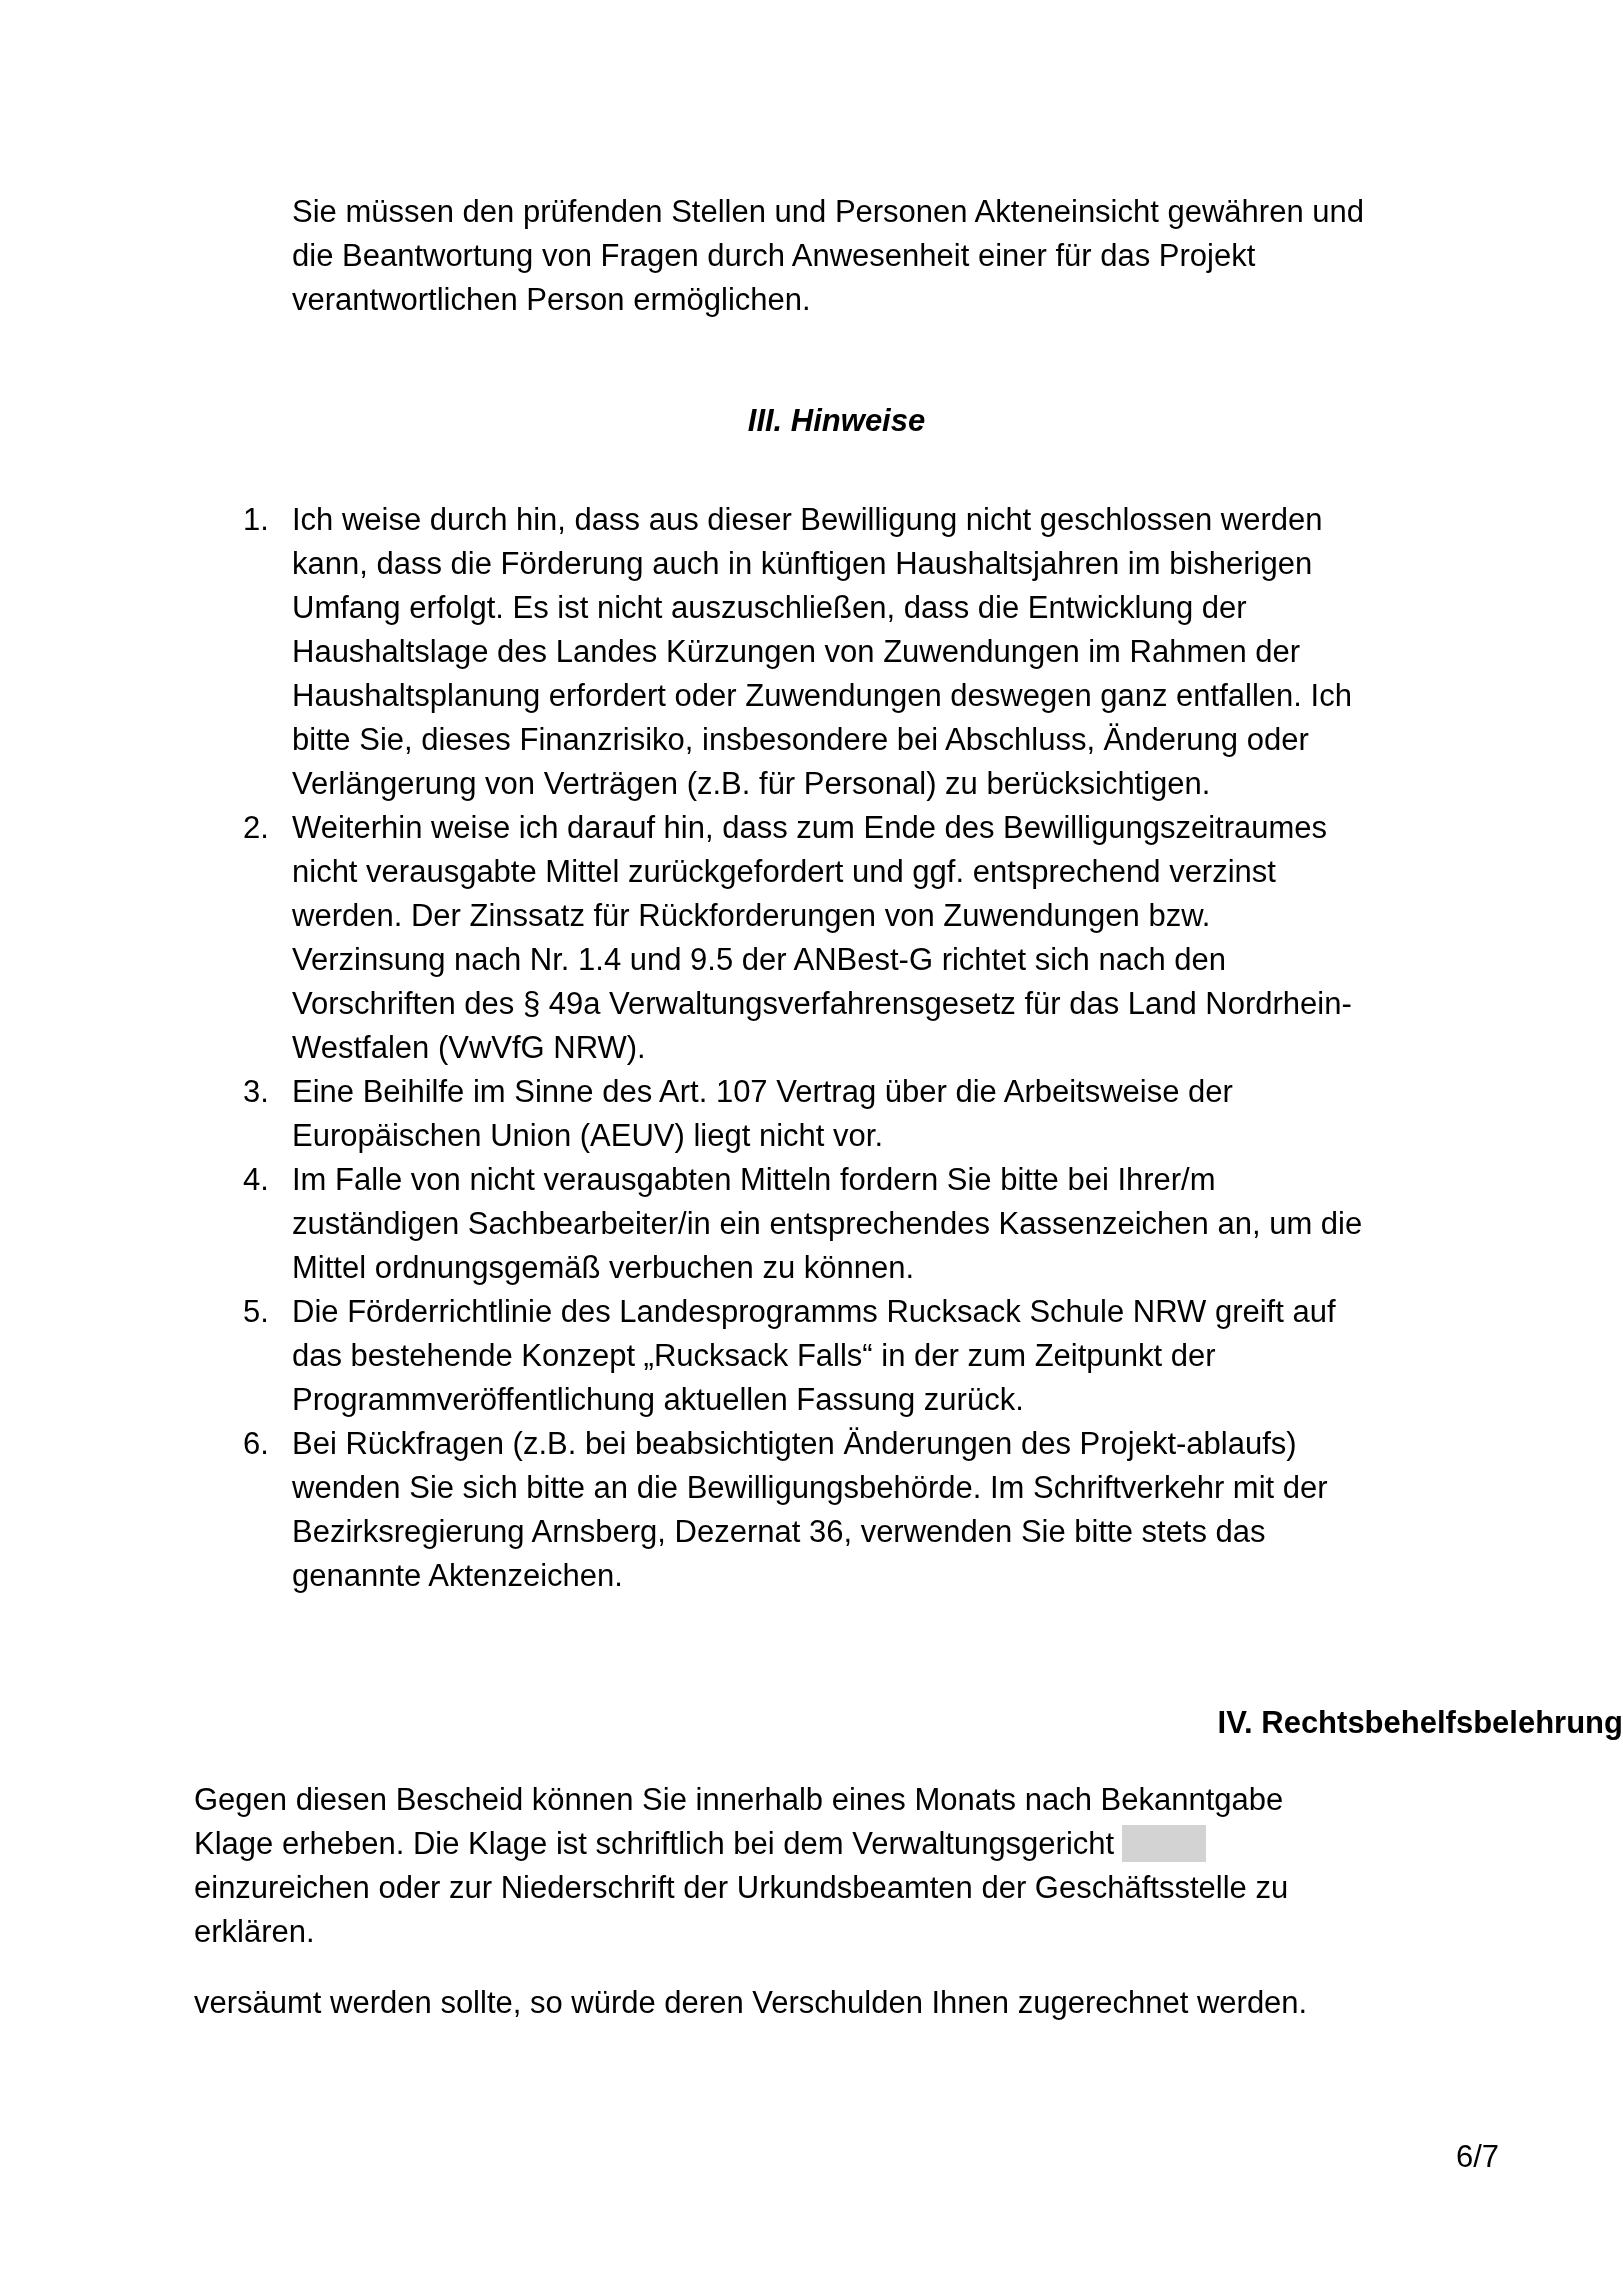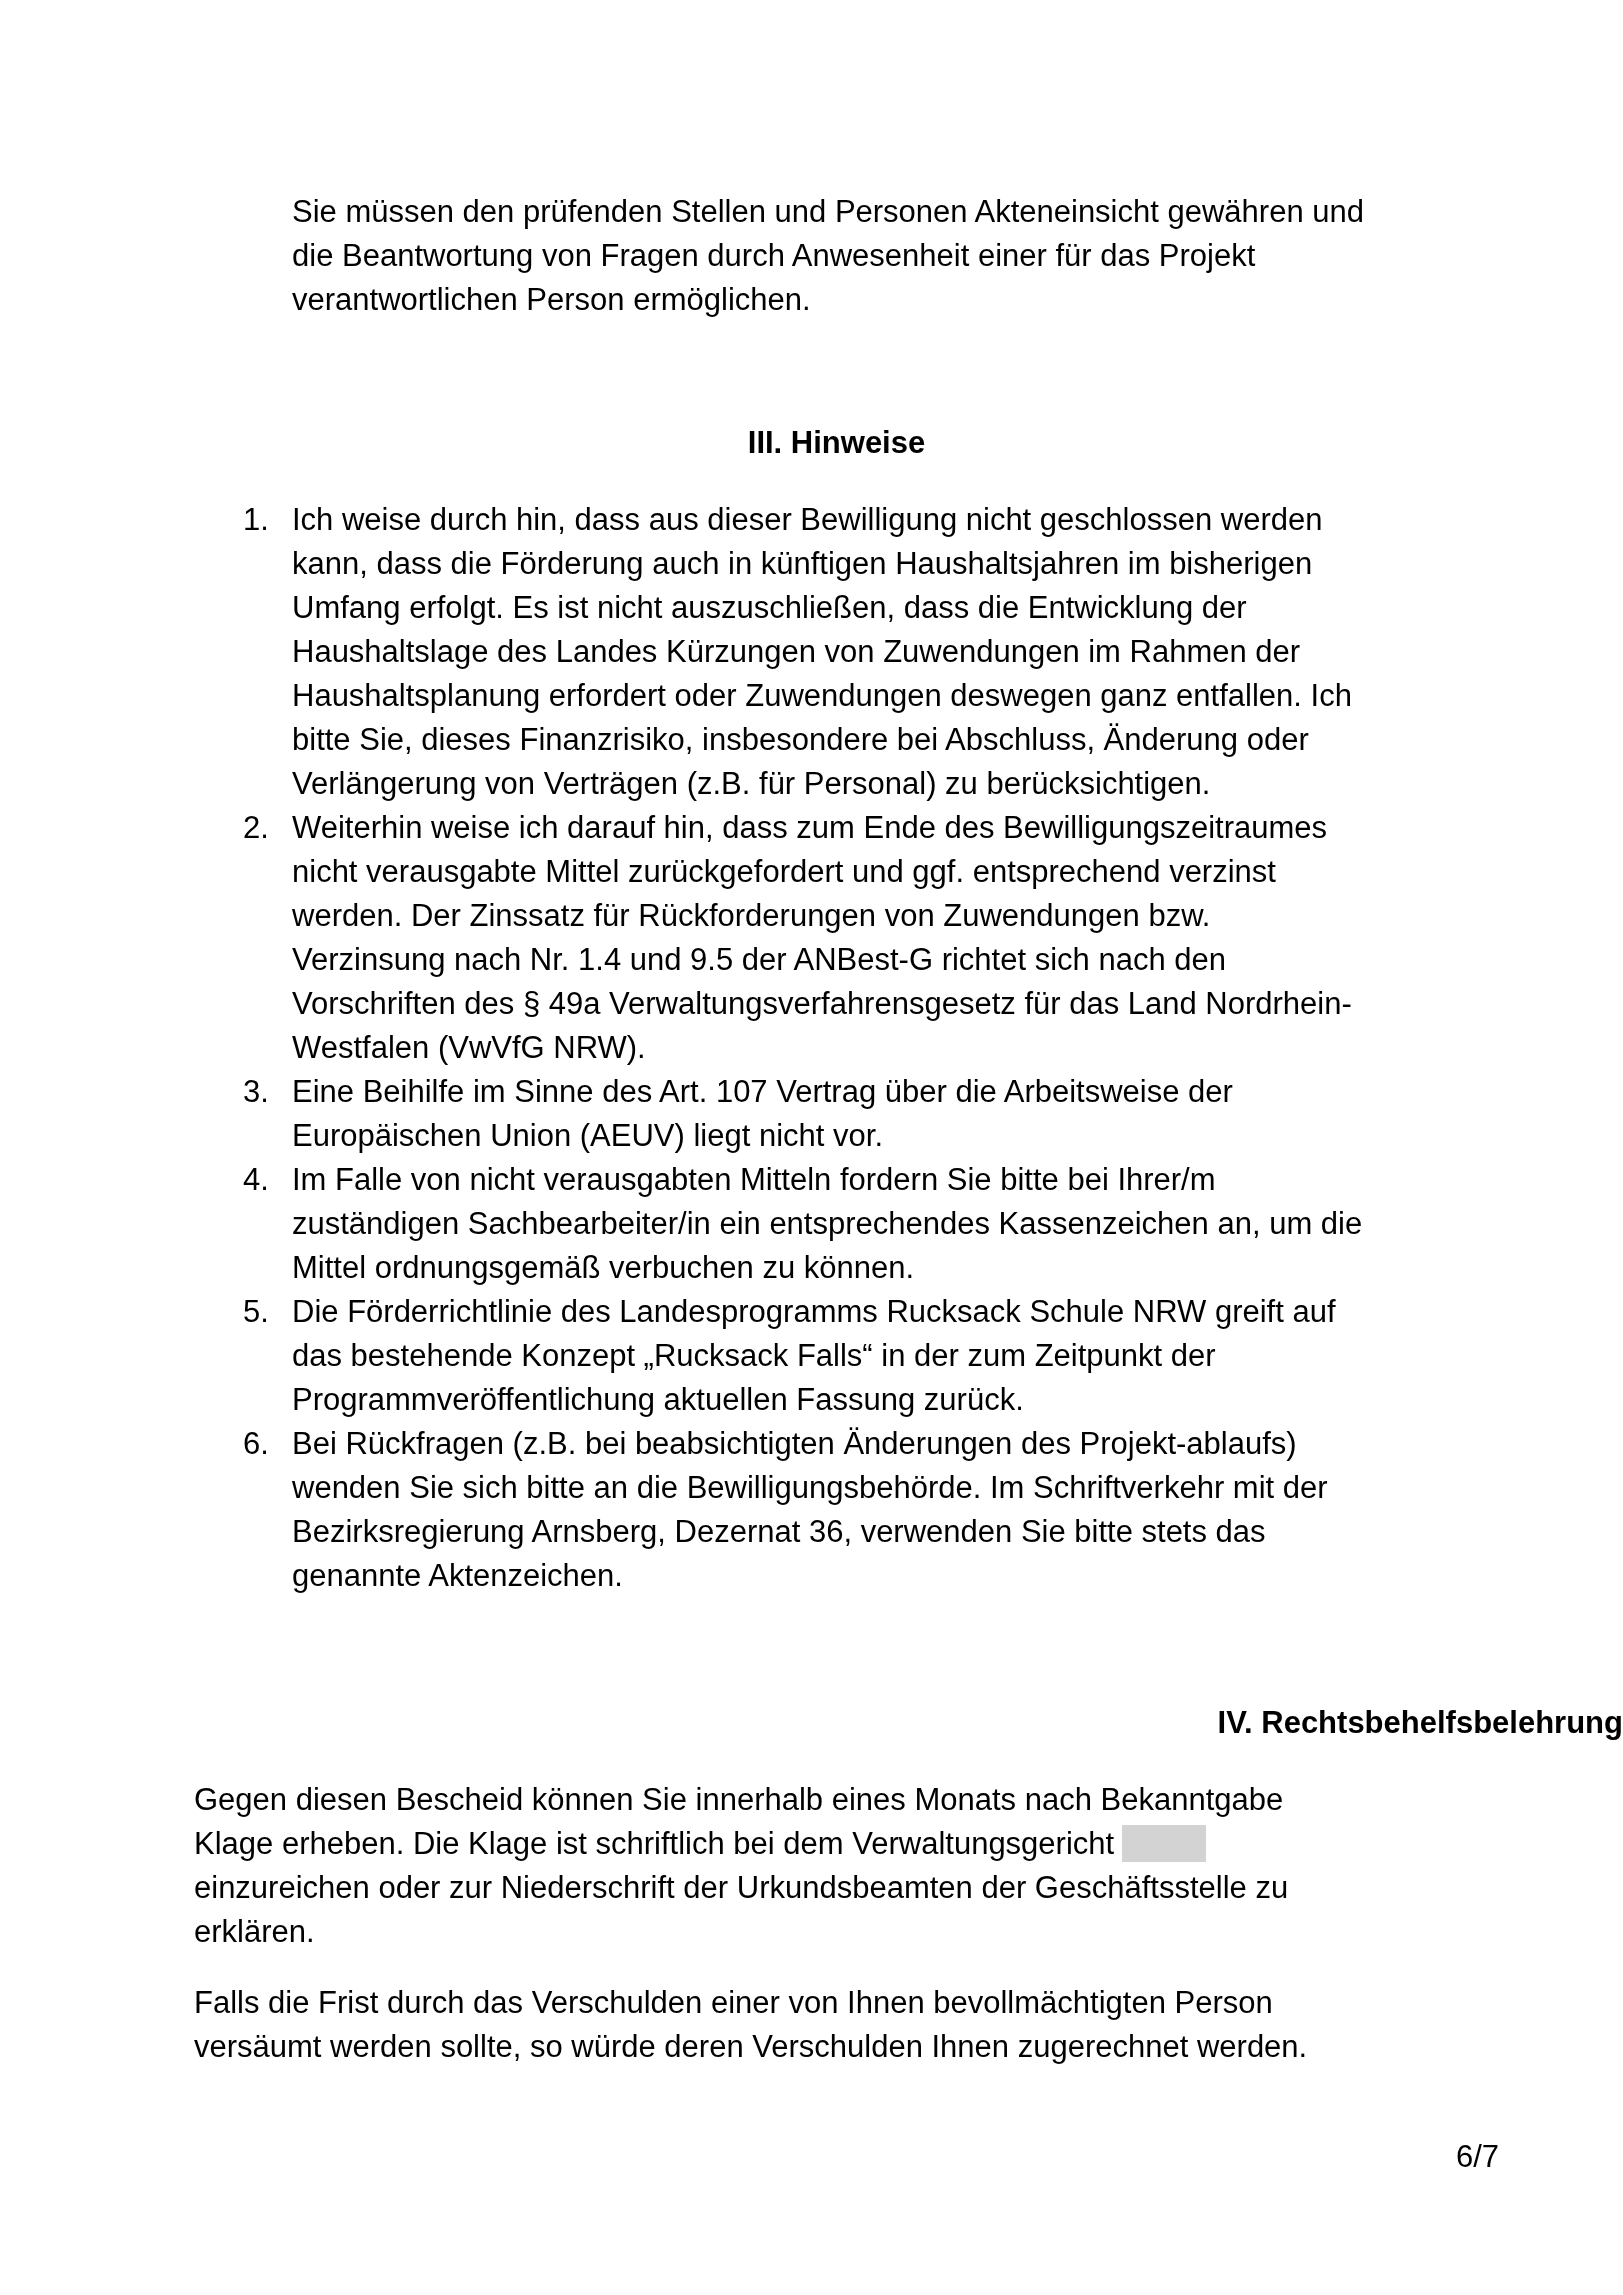"III. Hinweise" div.heading { font-style: none -> italic; top: 421px -> 399px }
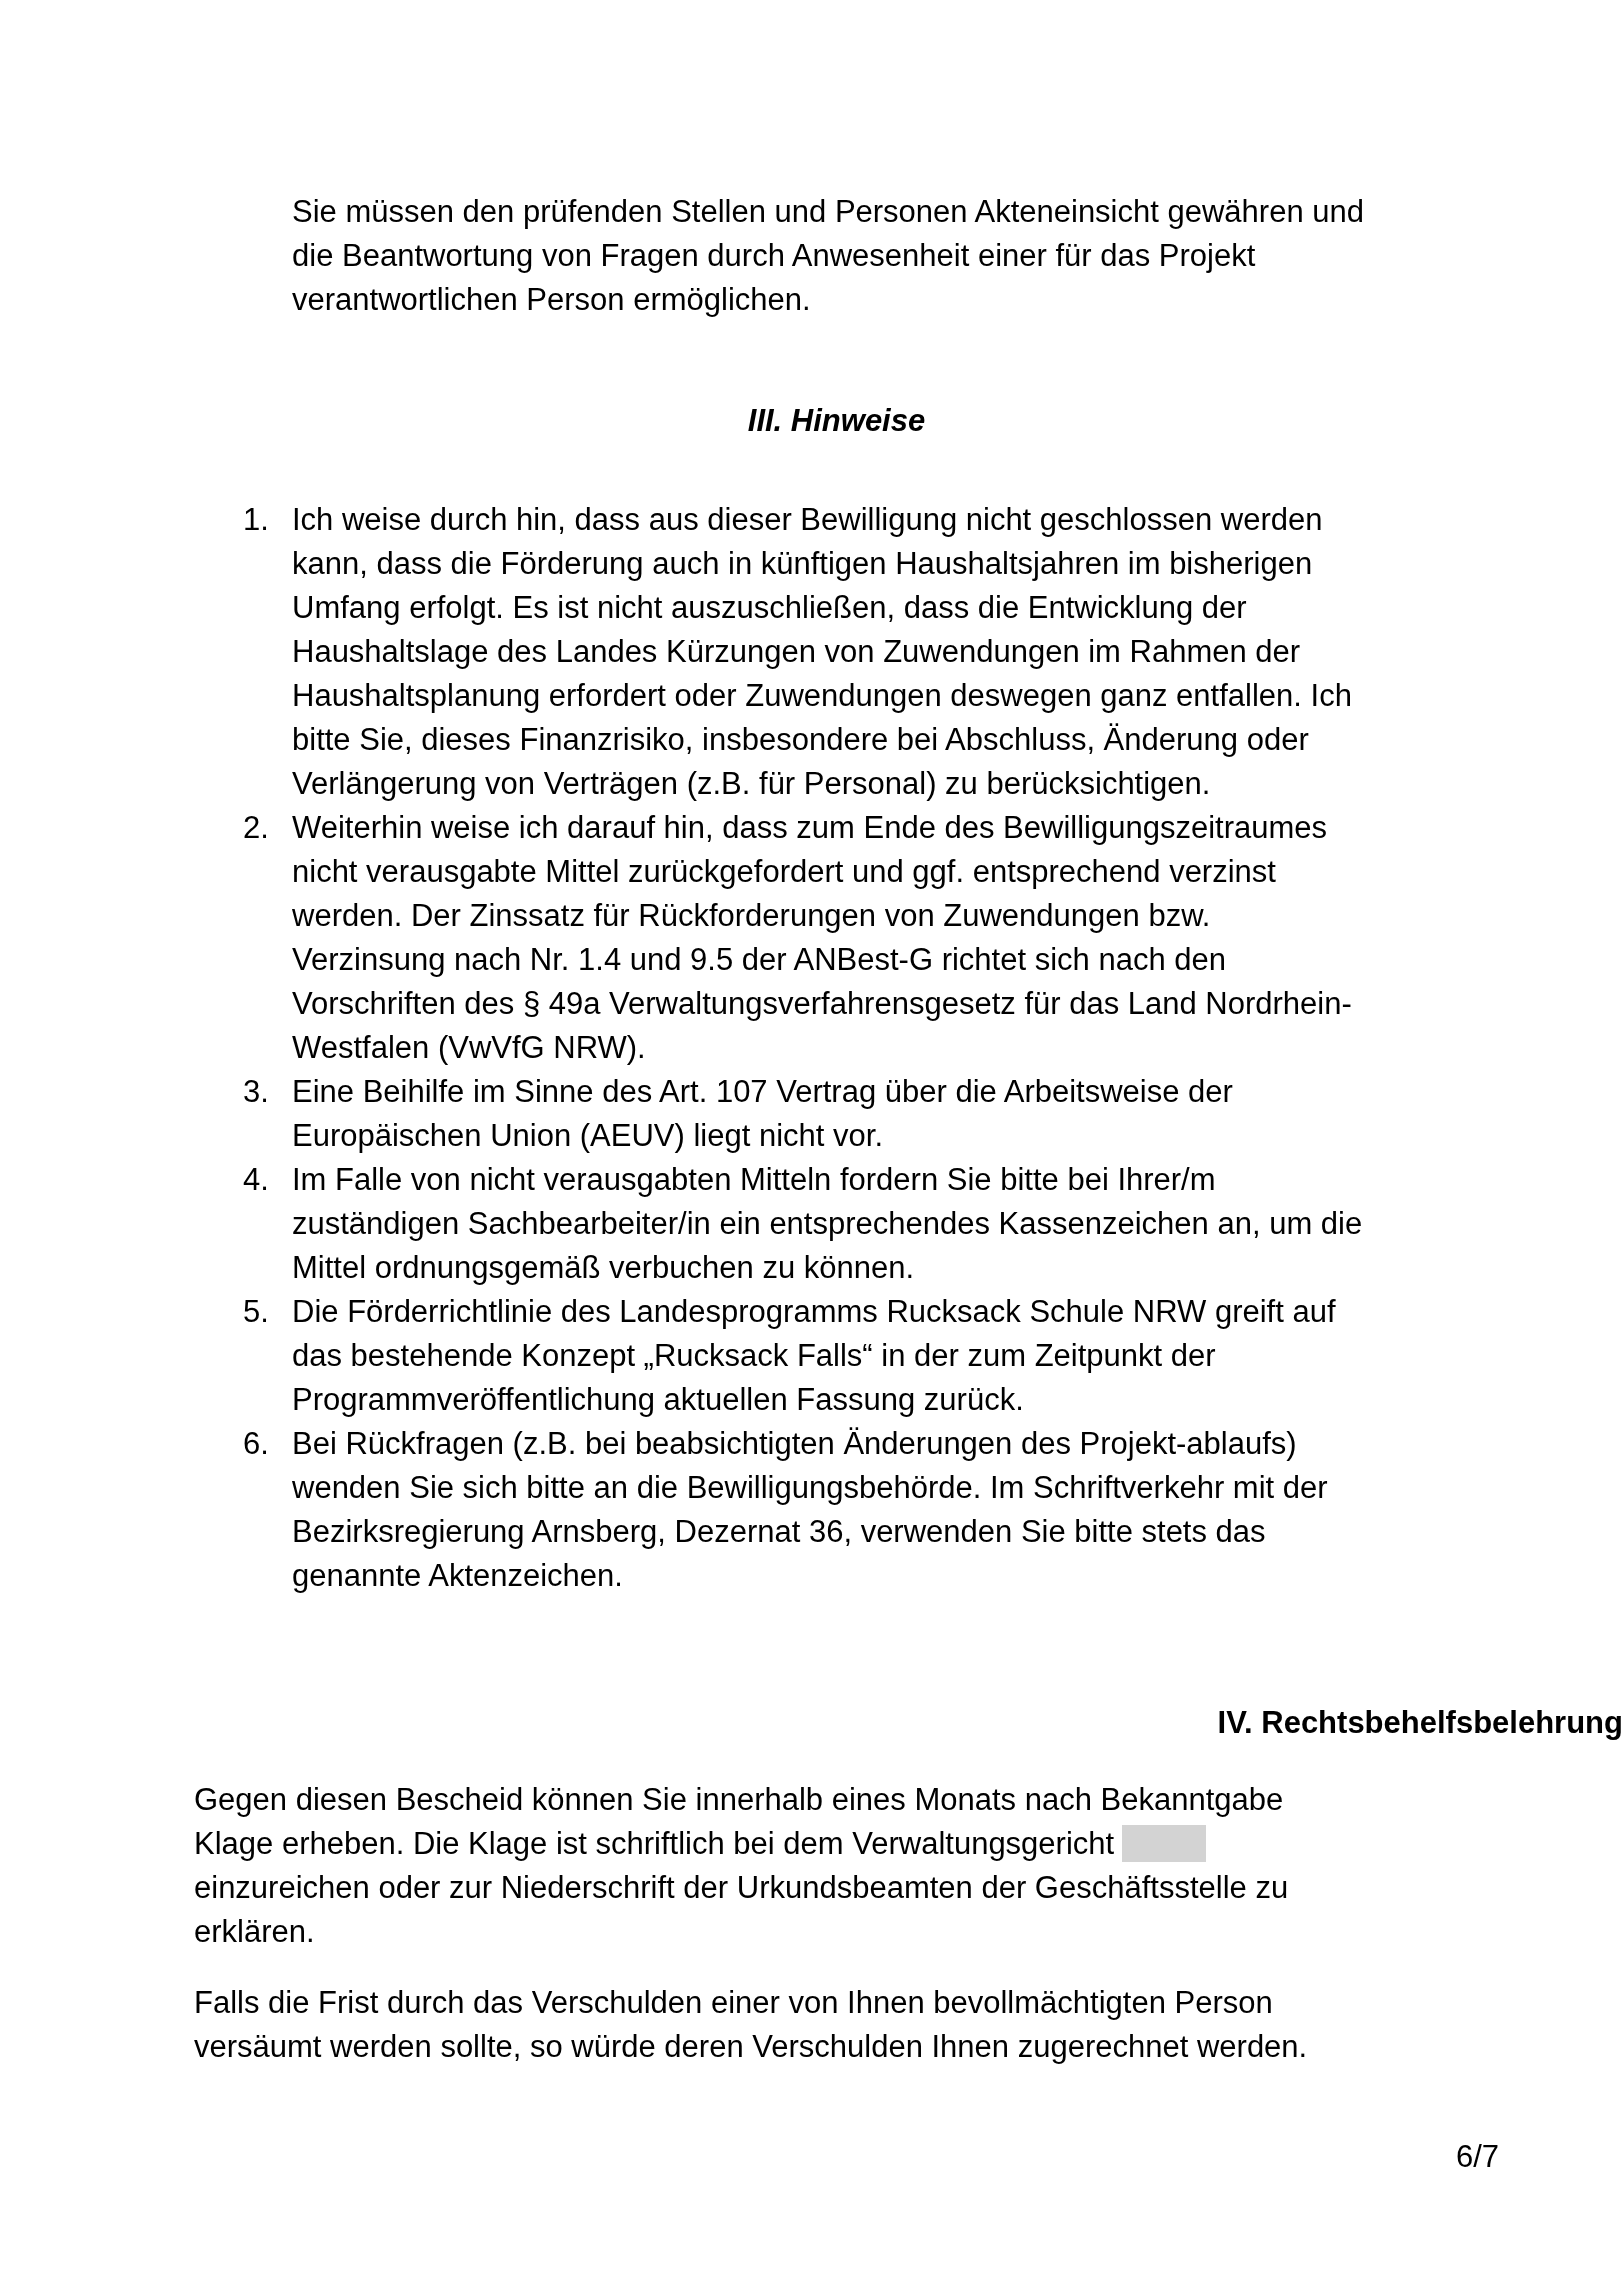"Falls die Frist durch das" span.line { html: <span>Falls die Frist durch das Verschulden einer von Ihnen bevollmächtigten Person</span> -> none }
